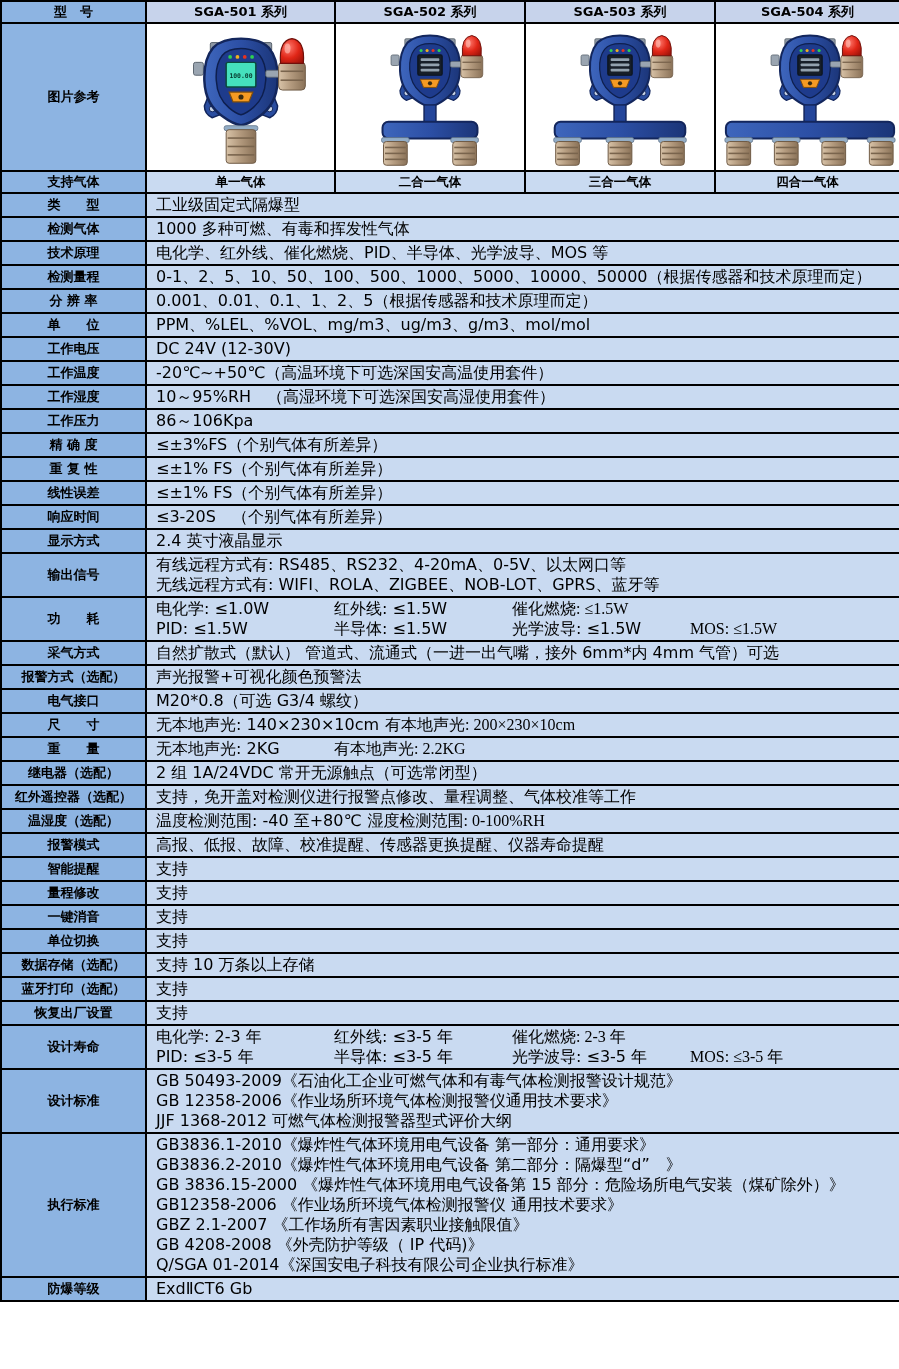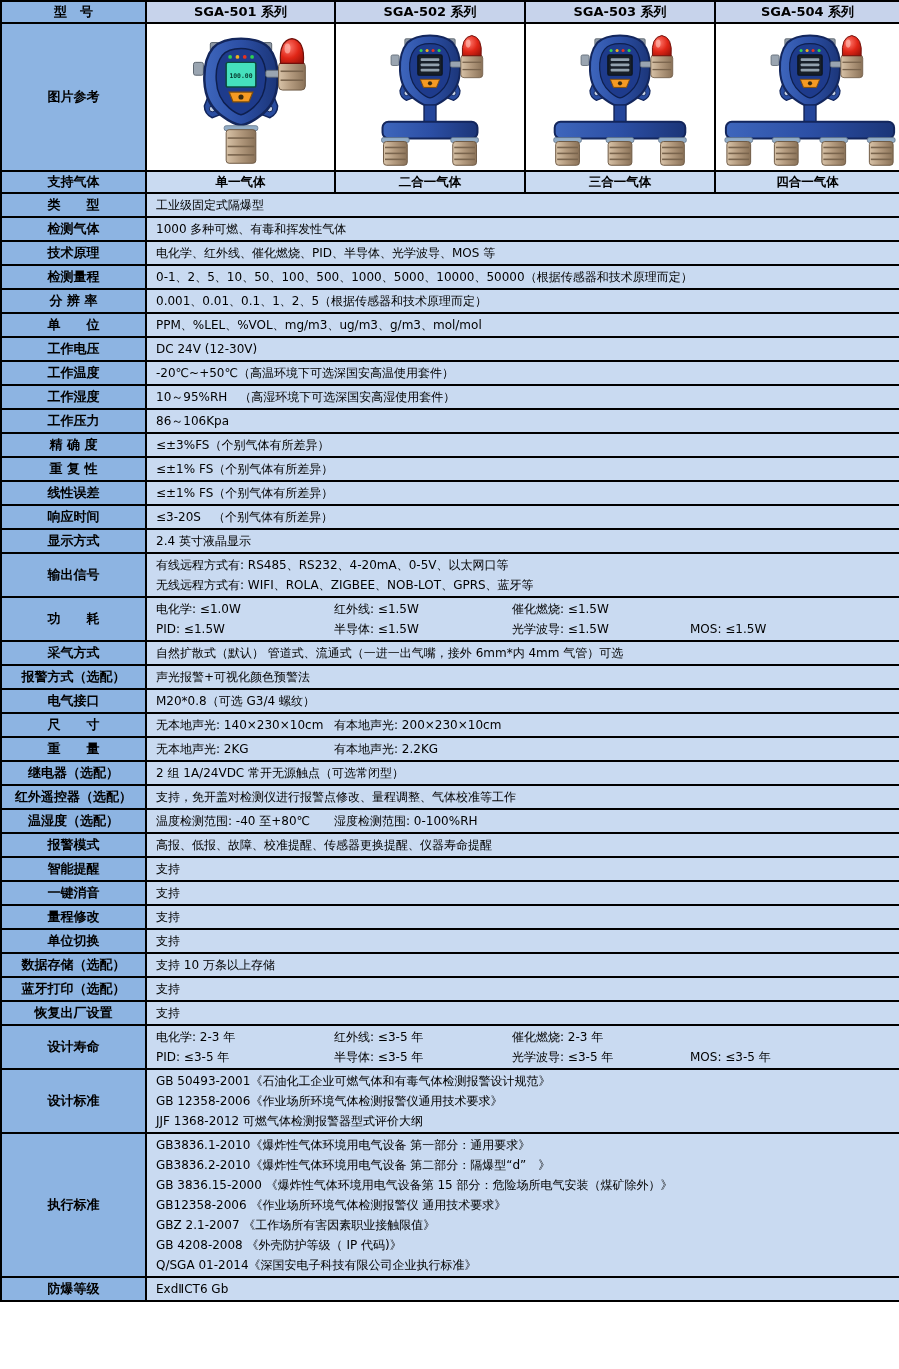"工业级固定式隔爆型" td.val { font-size: 12px -> 16px }
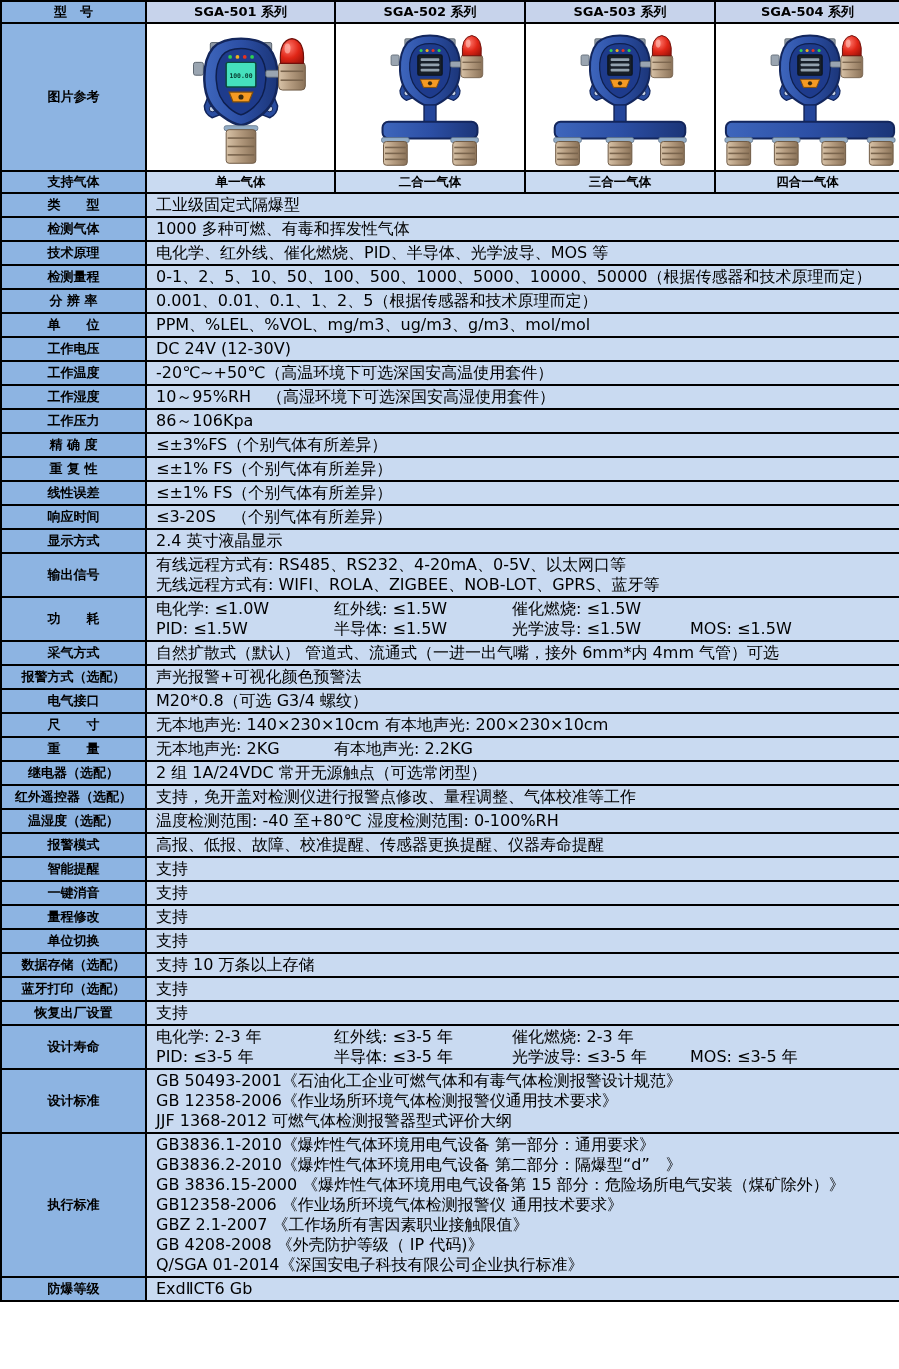"催化燃烧: ≤1.5W" .seg:last-child { font-family: none -> Liberation Serif, serif }
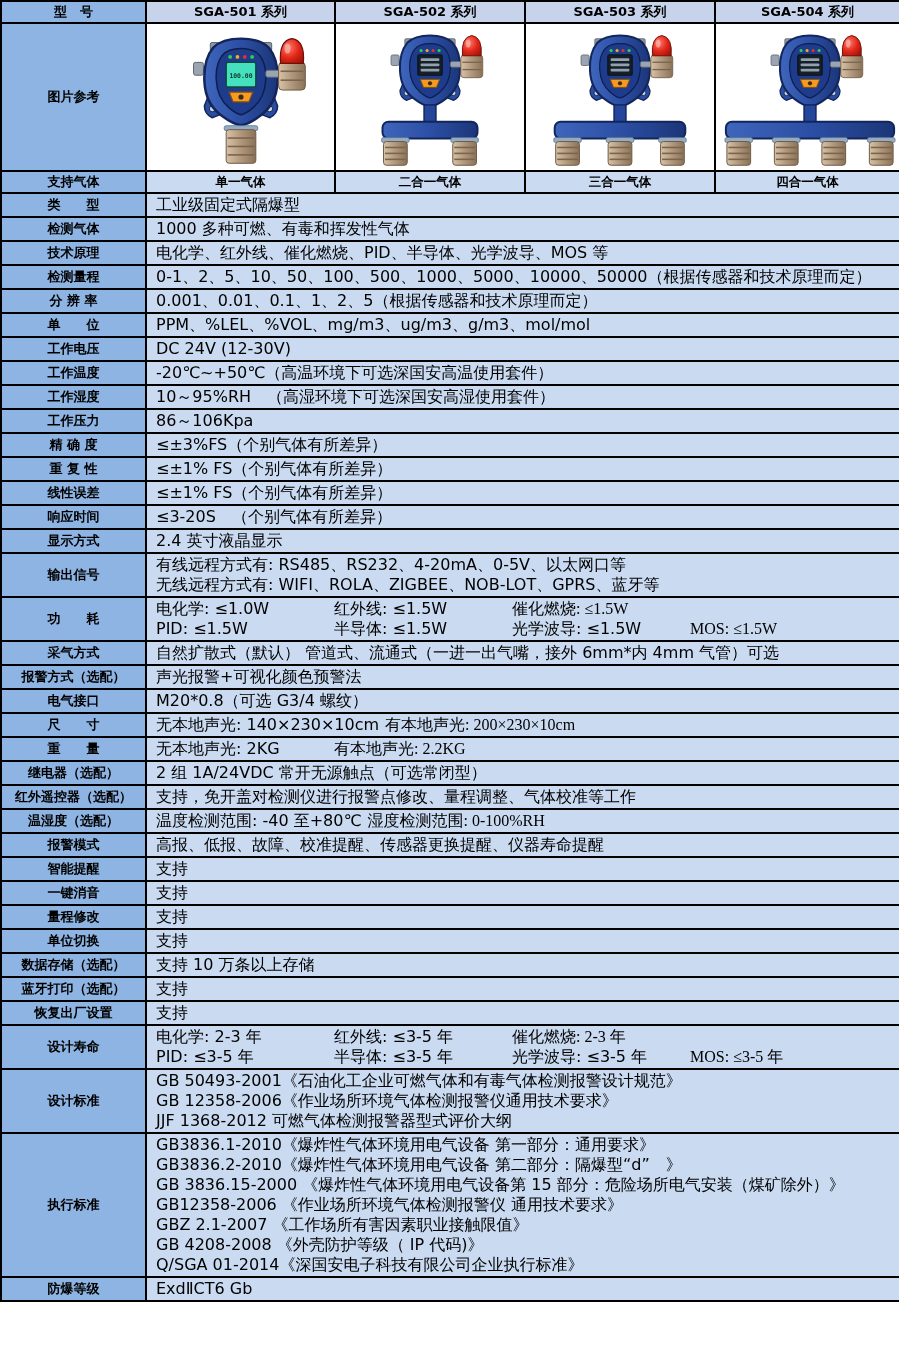"一键消音" tr { order: before "量程修改" -> after "量程修改" }
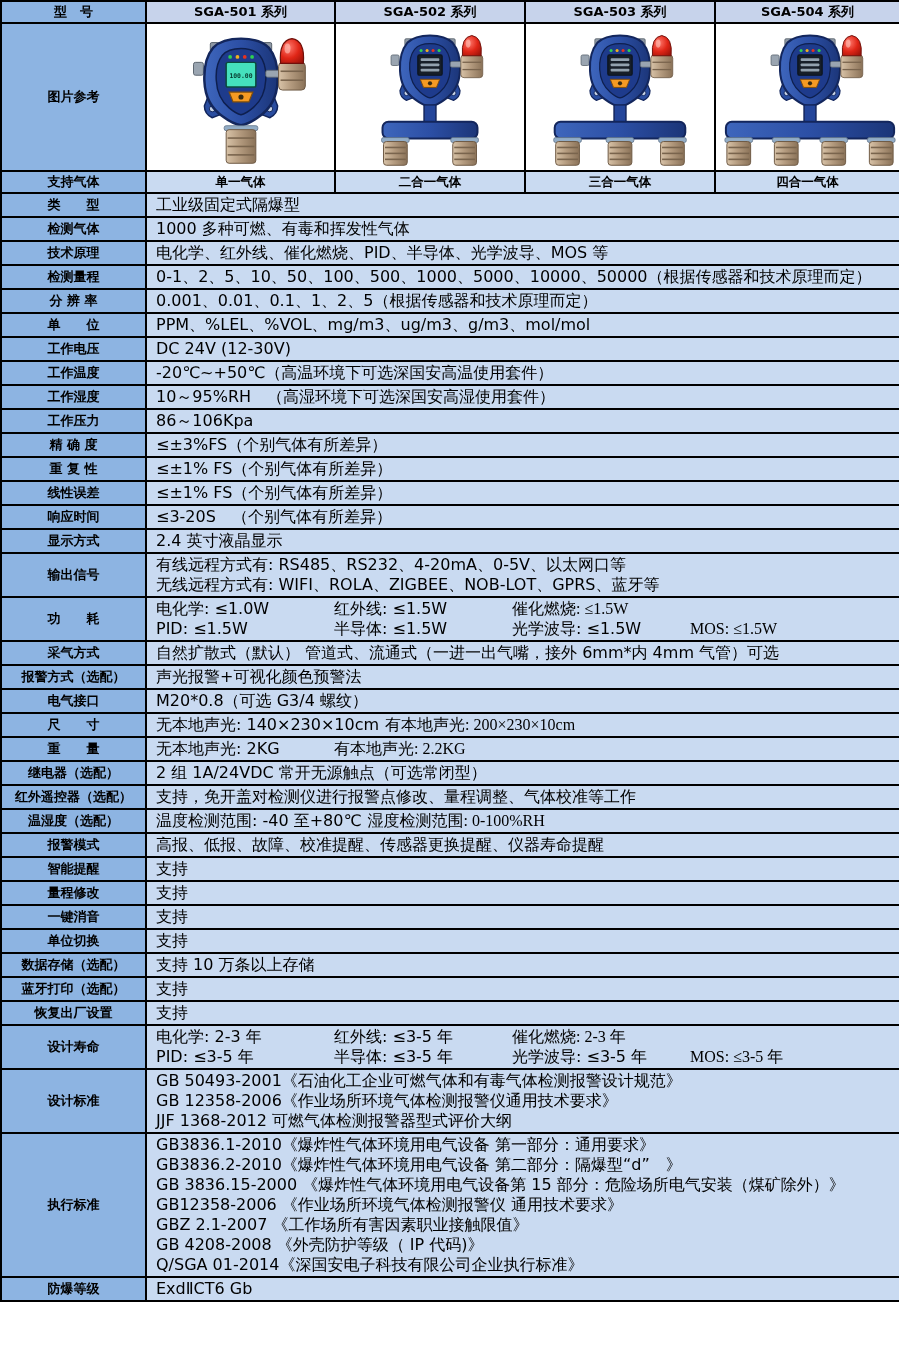"GB 50493-2001《石油化工企业可燃气体和有毒气体检测报警设计规范》" span { text: 50493-2001 -> 50493-2009 }
